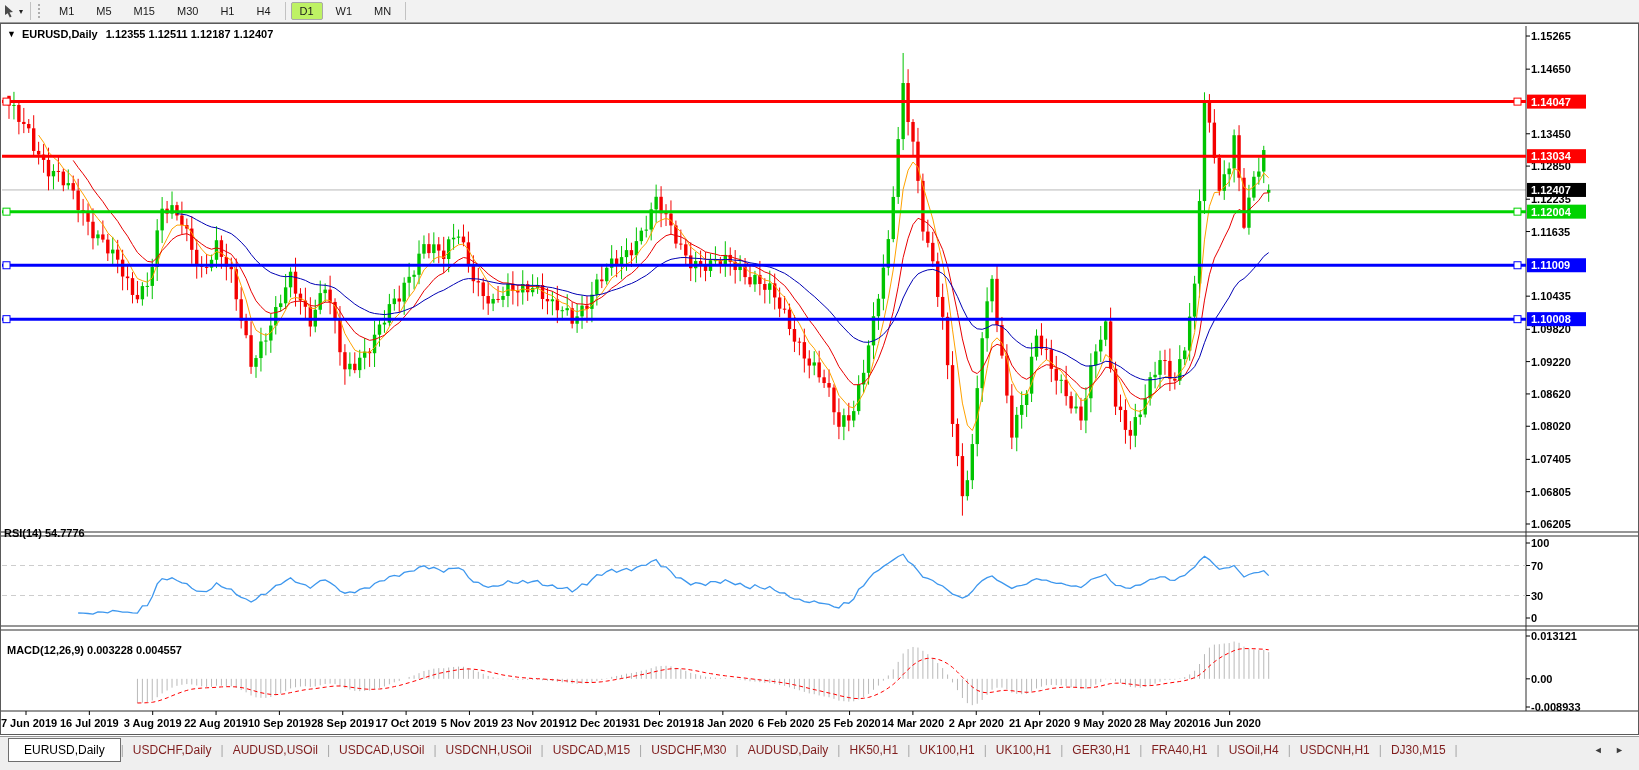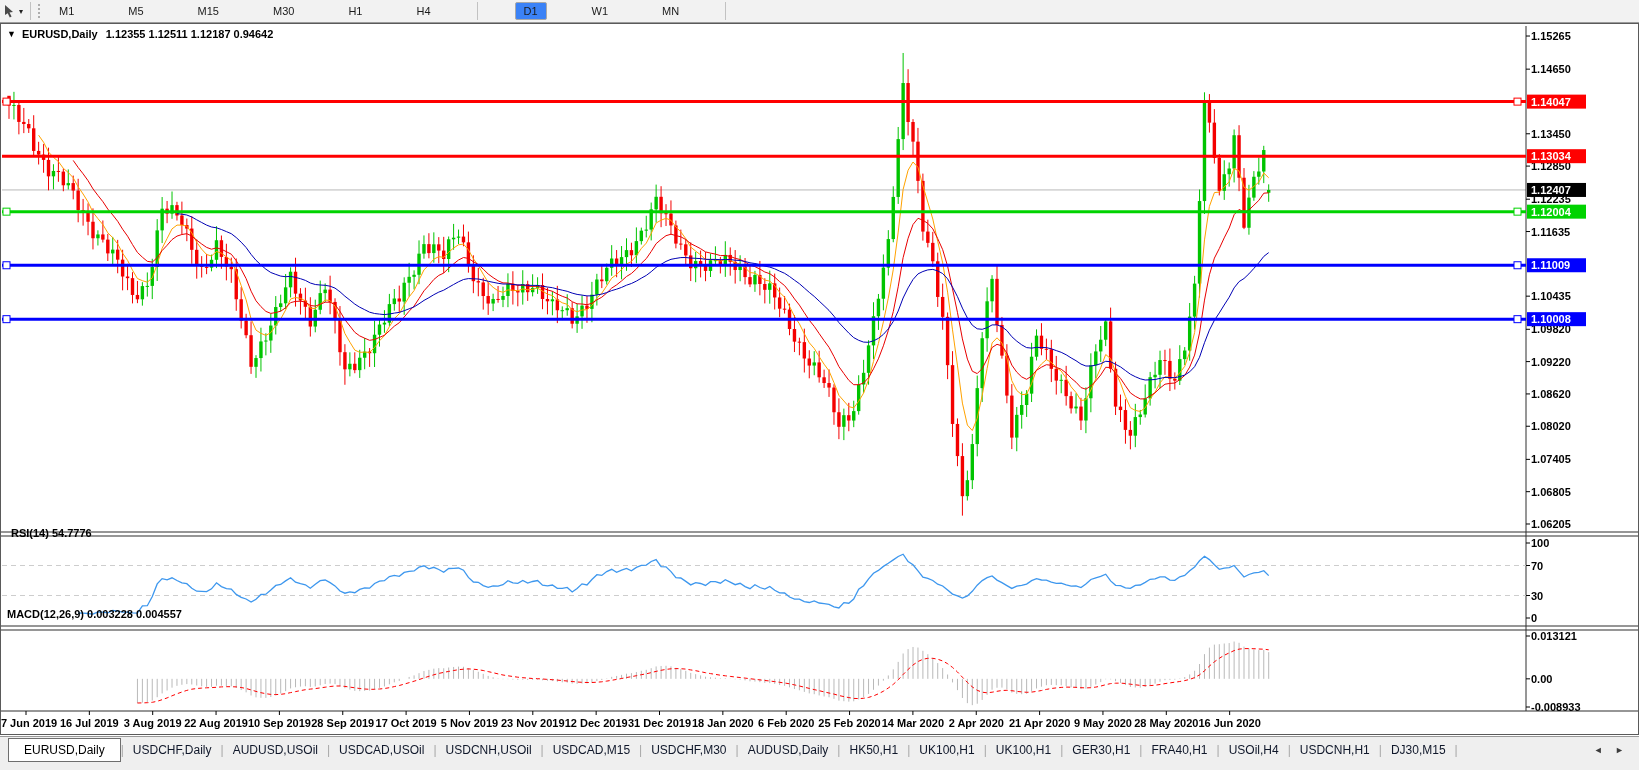"M1" div { gap: 32px -> none }
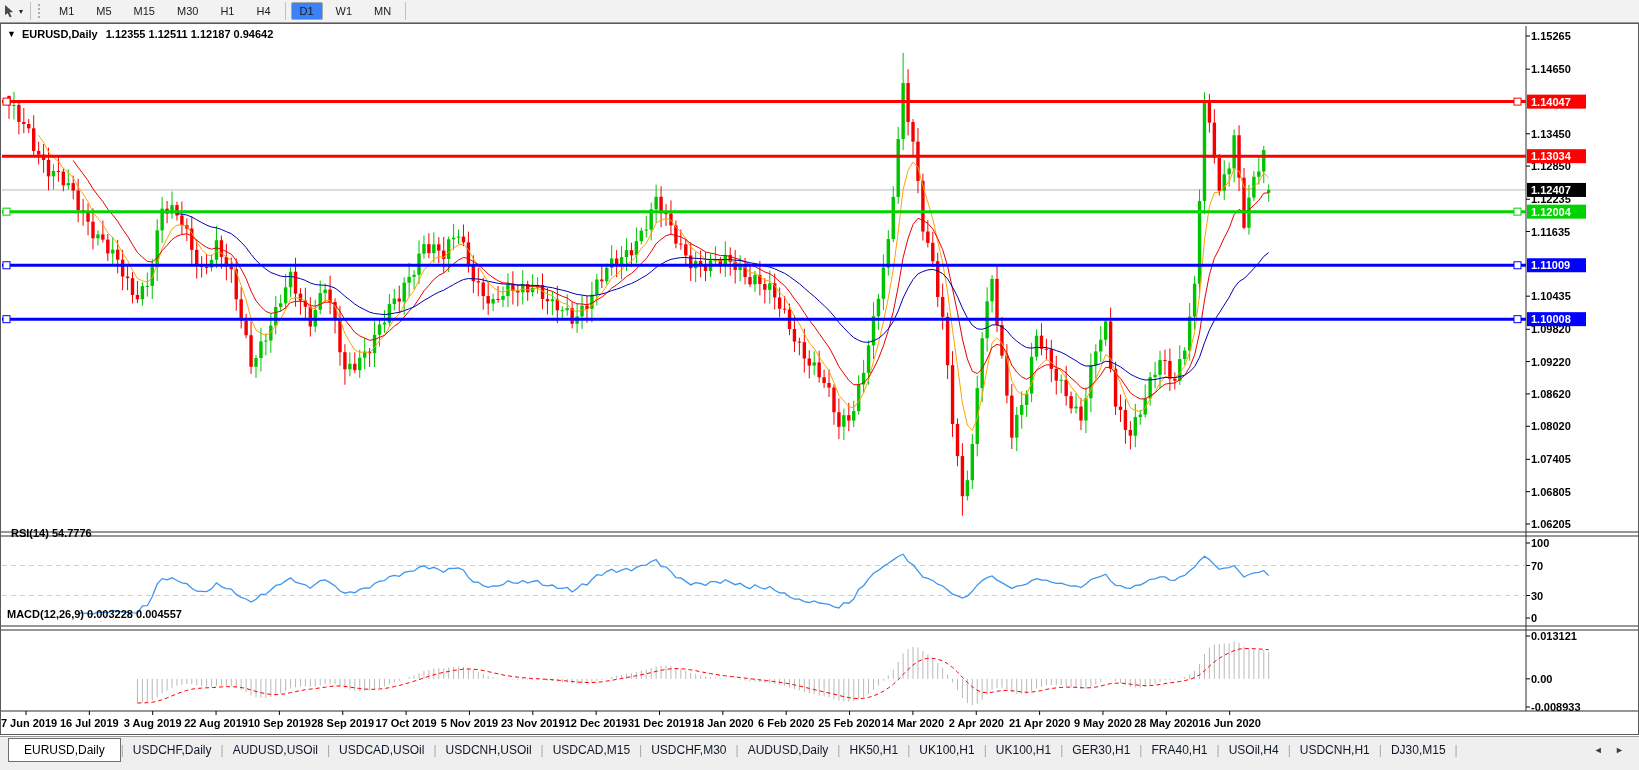"D1" .tf-btn.active { background: #3b82f6 -> #bef264 }
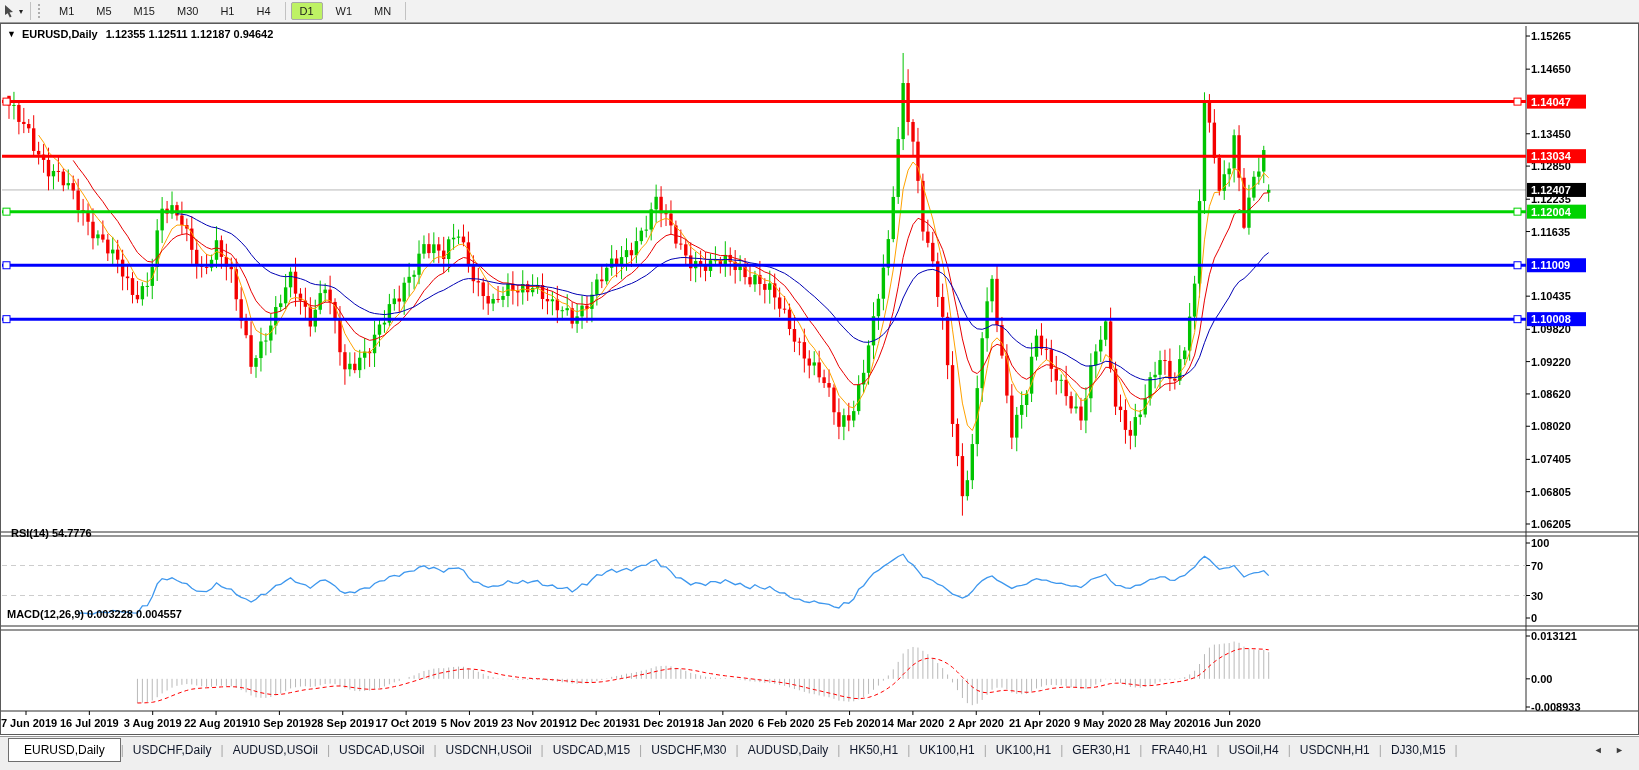"1.12355 1.12511 1.12187 0.94642" span.vals { text: 0.94642 -> 1.12407 }
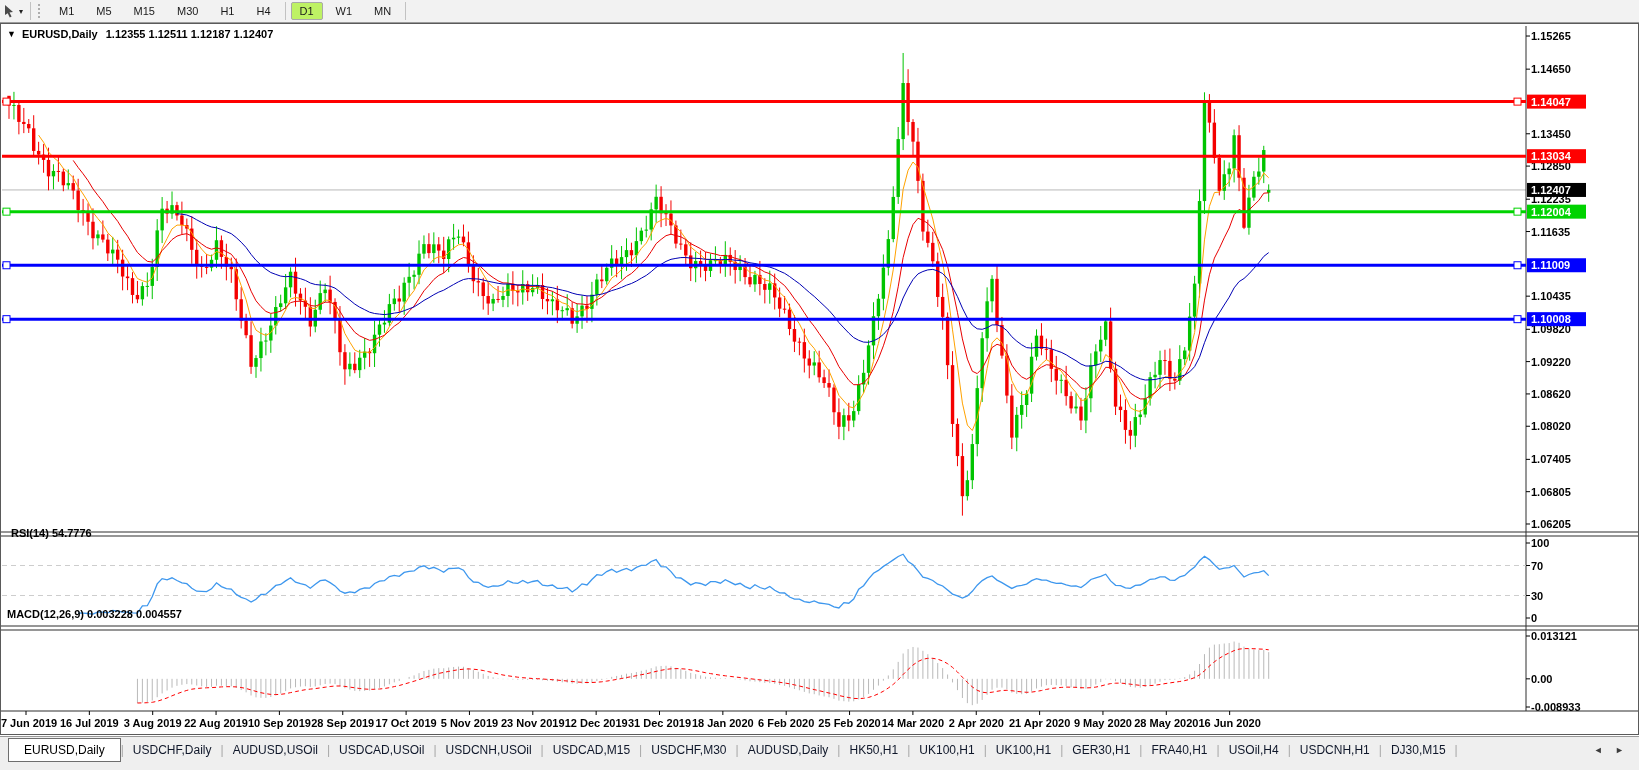"RSI(14) 54.7776" #rsi-label { left: 10px -> 3px }
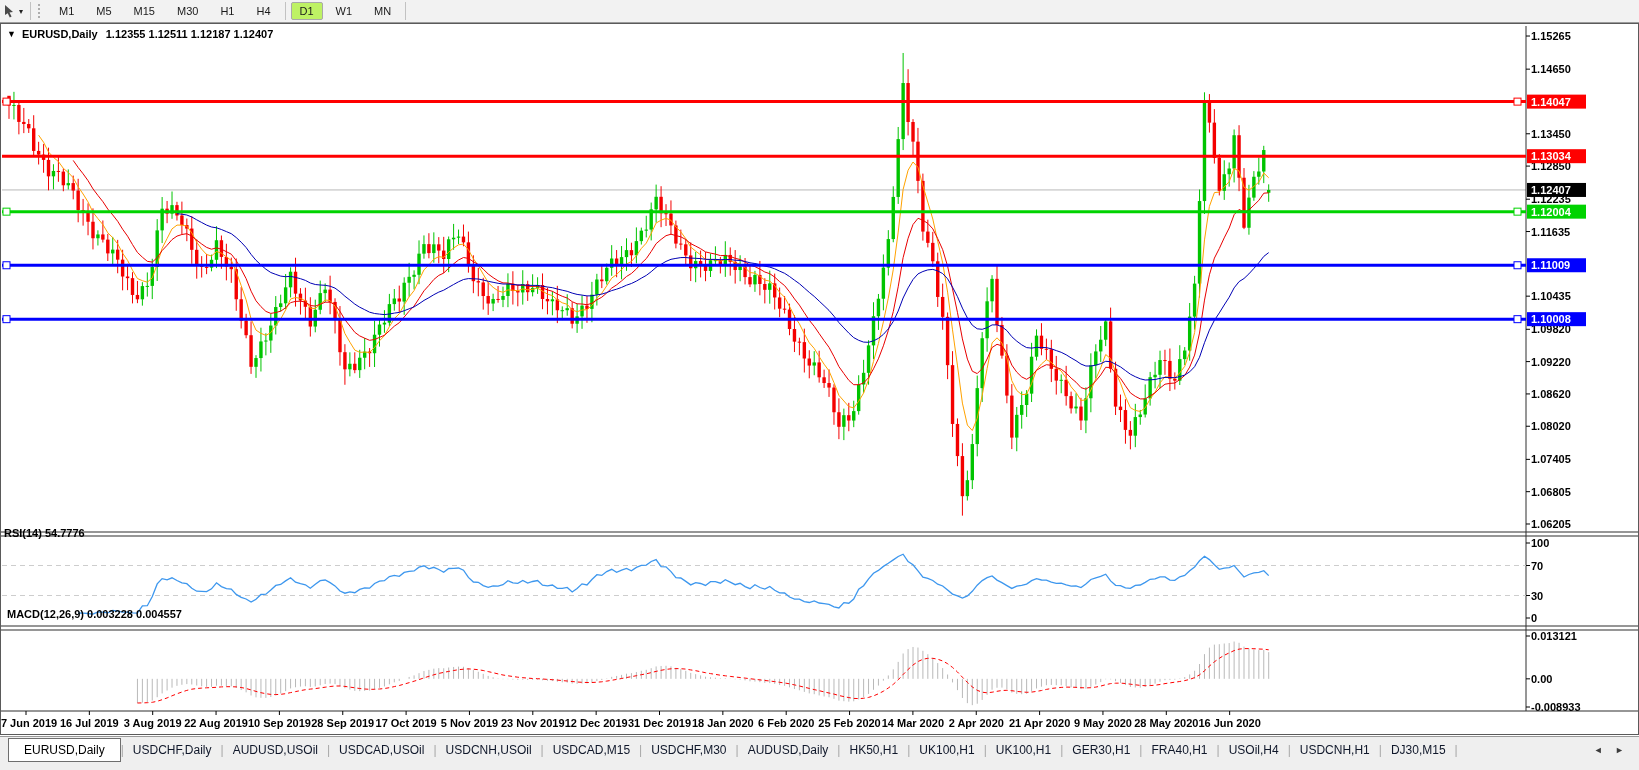"MACD(12,26,9) 0.003228 0.004557" #macd-label { top: 584px -> 620px }
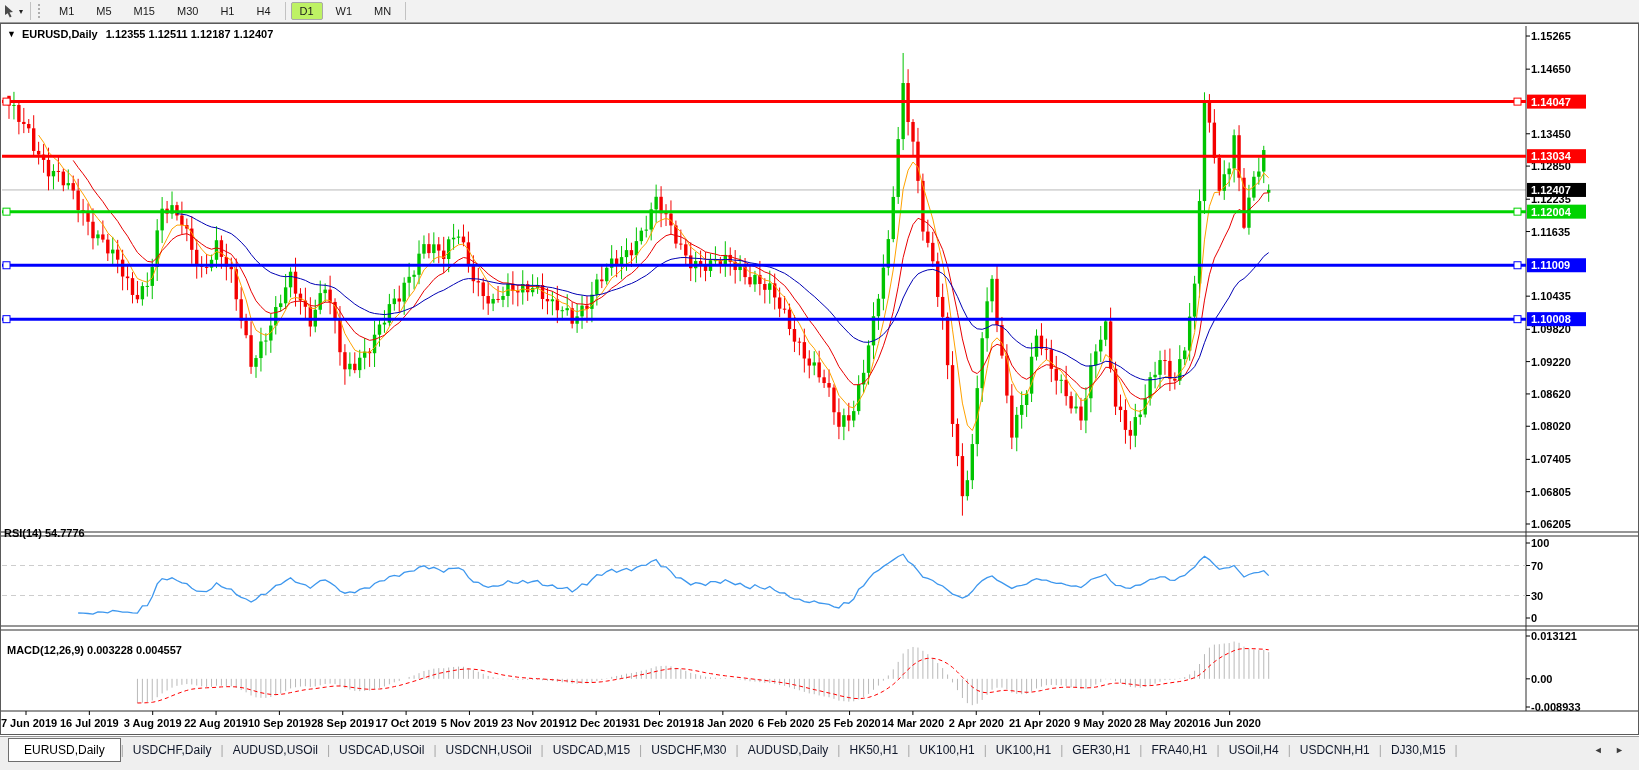"USDCHF,Daily" .tab { color: #0f172a -> #7f1d1d }
